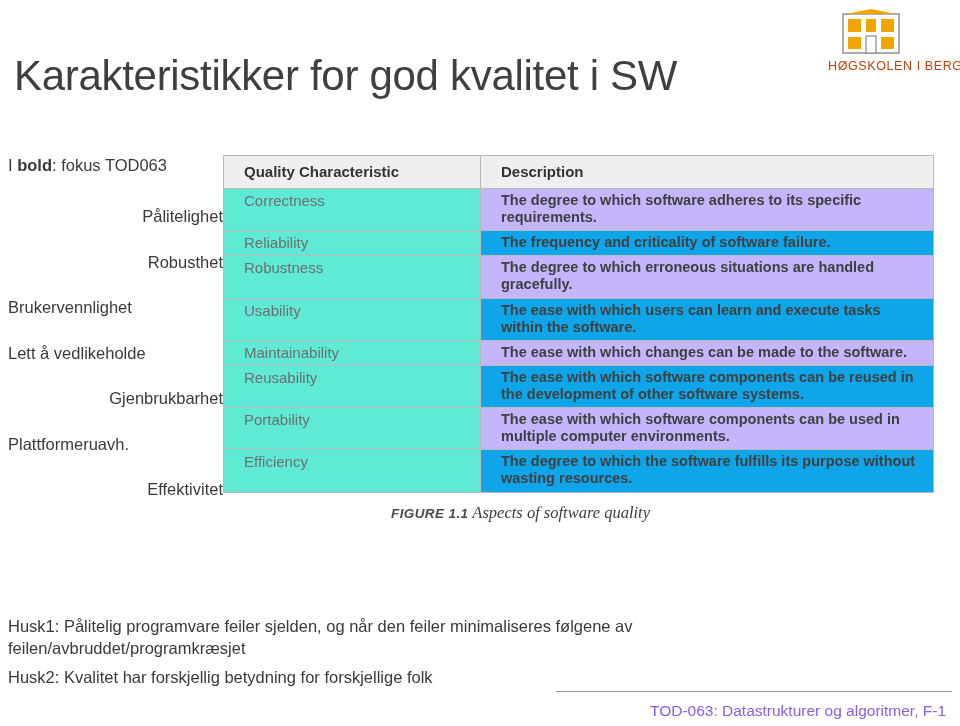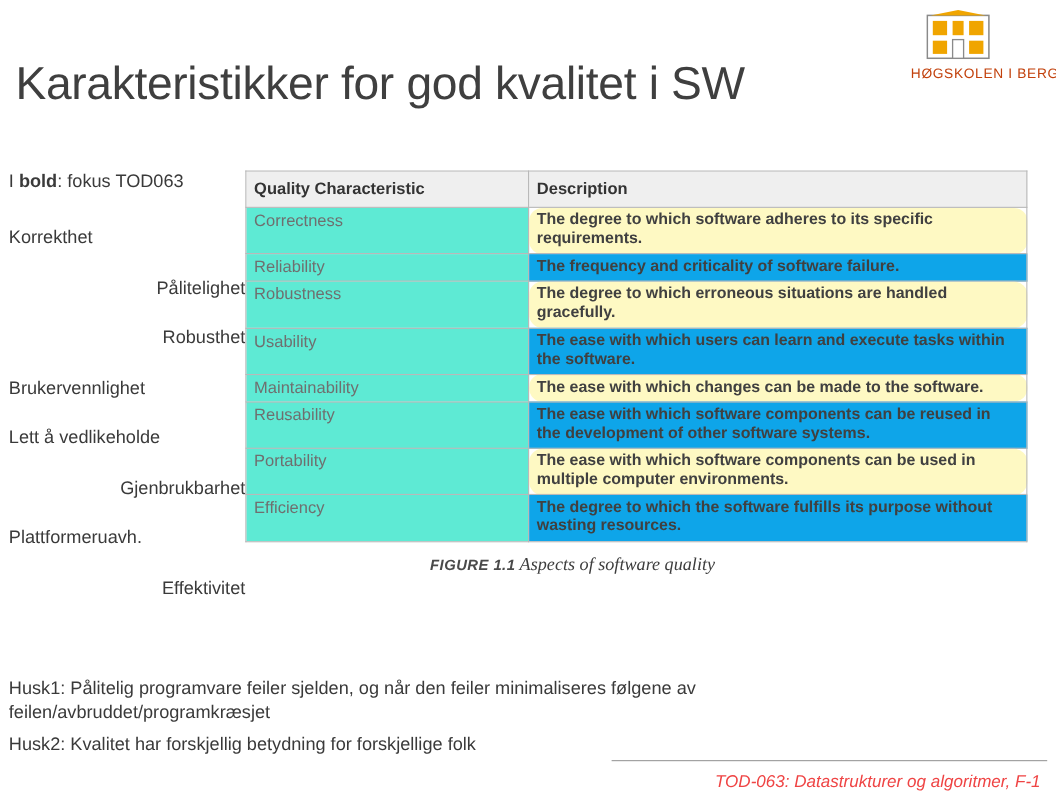"Quality Characteristic" table.qtable th, table.qtable td { padding: 3px 7px 4px 7px -> 3px 7px 4px 20px }
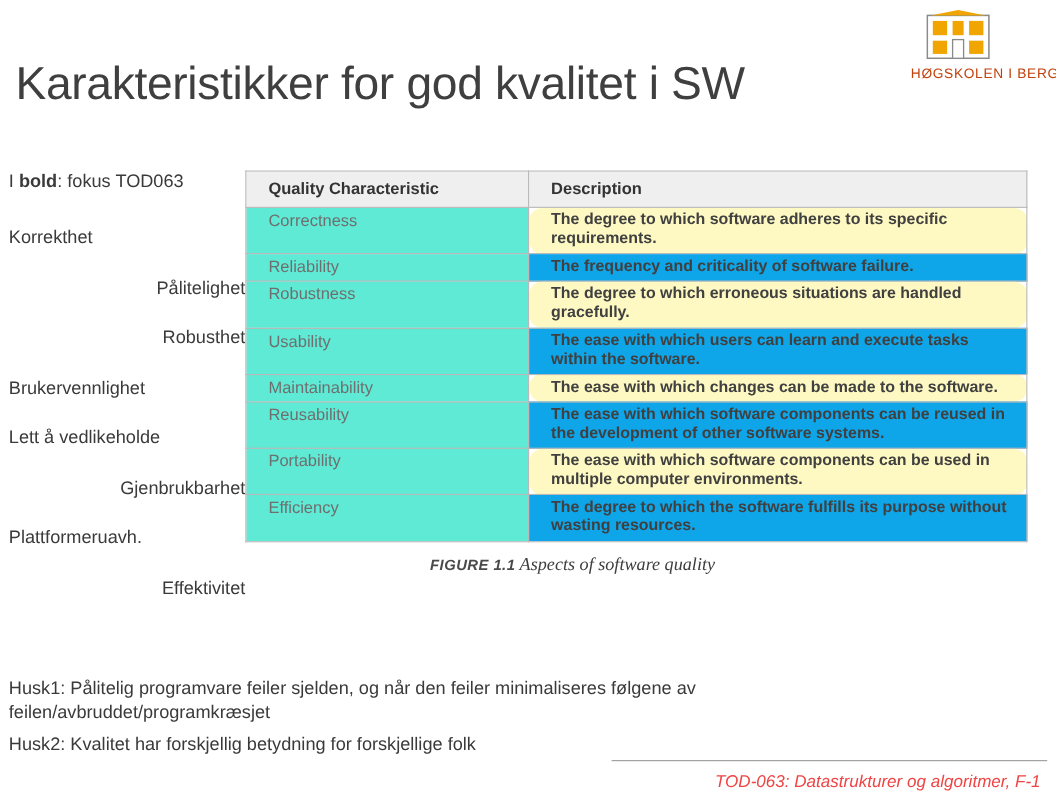"The degree to which software" tr.r-odd td.desc { background: #fef9c3 -> #c4b5fd; border-radius: 12px -> none }
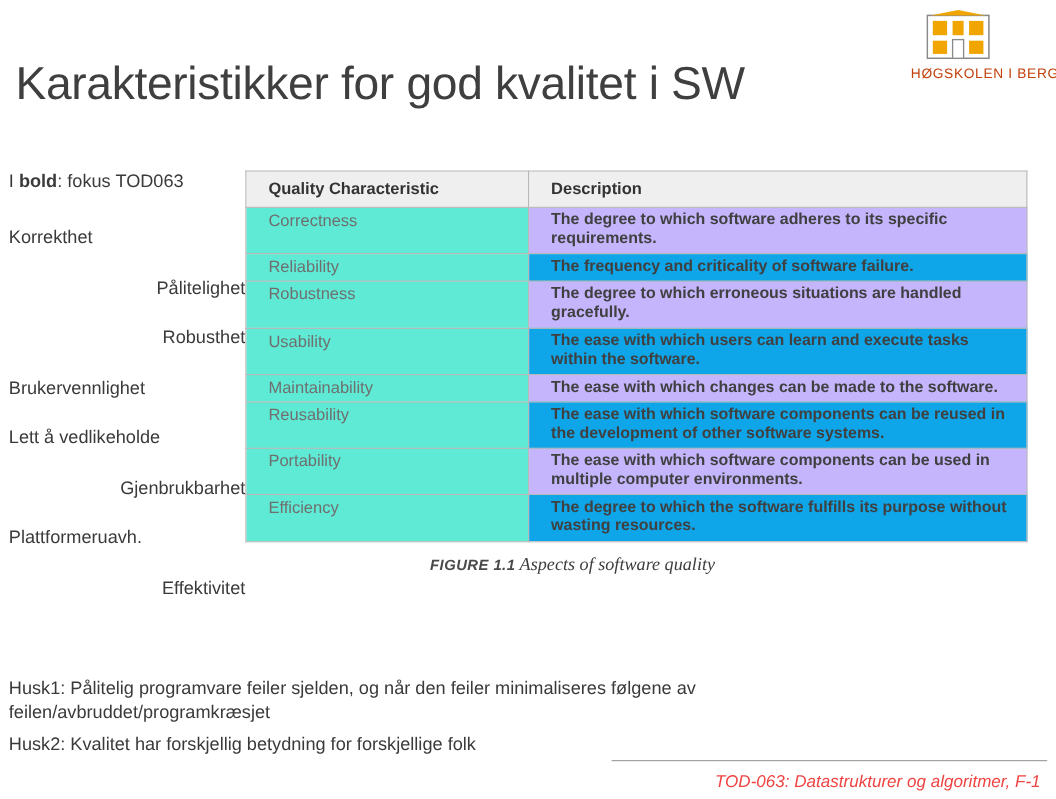"Korrekthet" div.left-item { html: <div> <span>Korrekthet</span> </div> -> none }
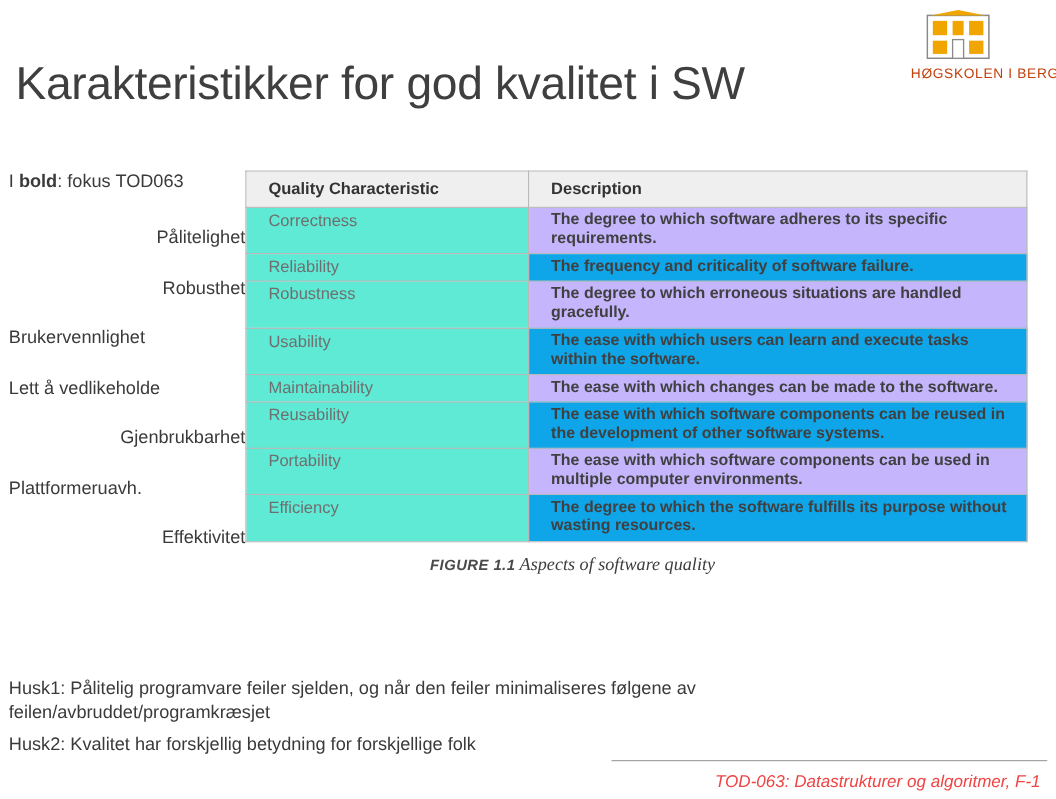"TOD-063: Datastrukturer og algoritmer," .footer-text { color: #ef4444 -> #8b5cf6; font-style: italic -> none }
